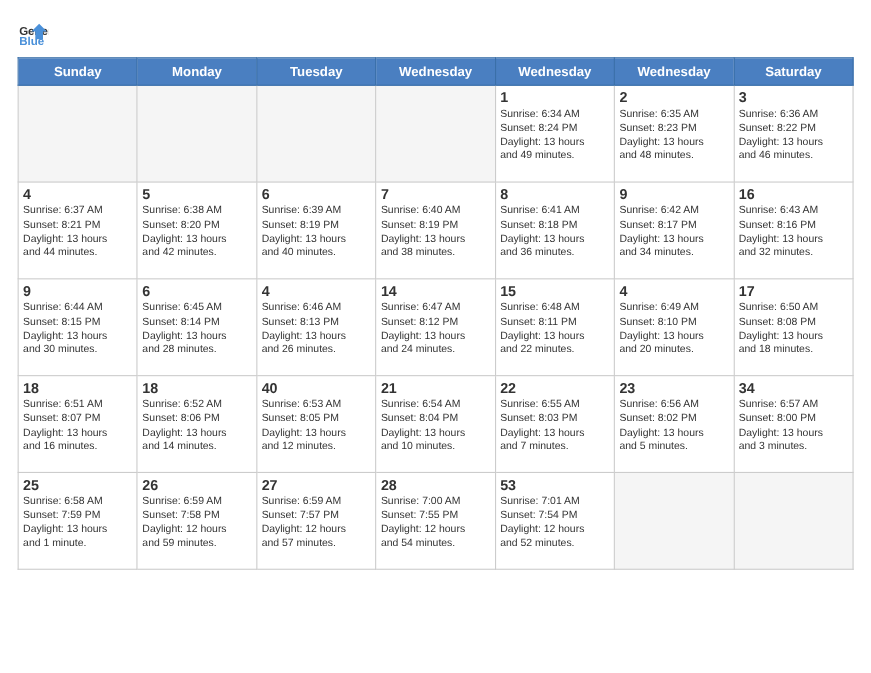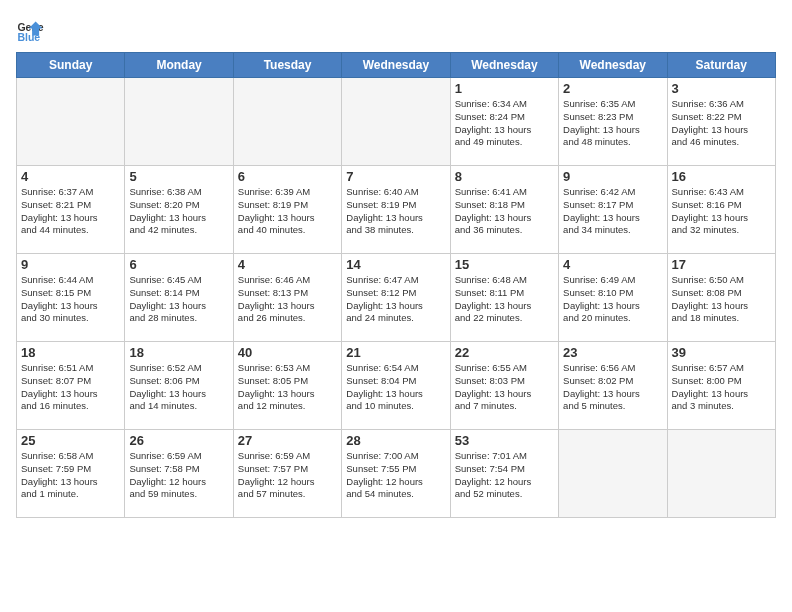"39" span.day-num { text: 39 -> 34 }
